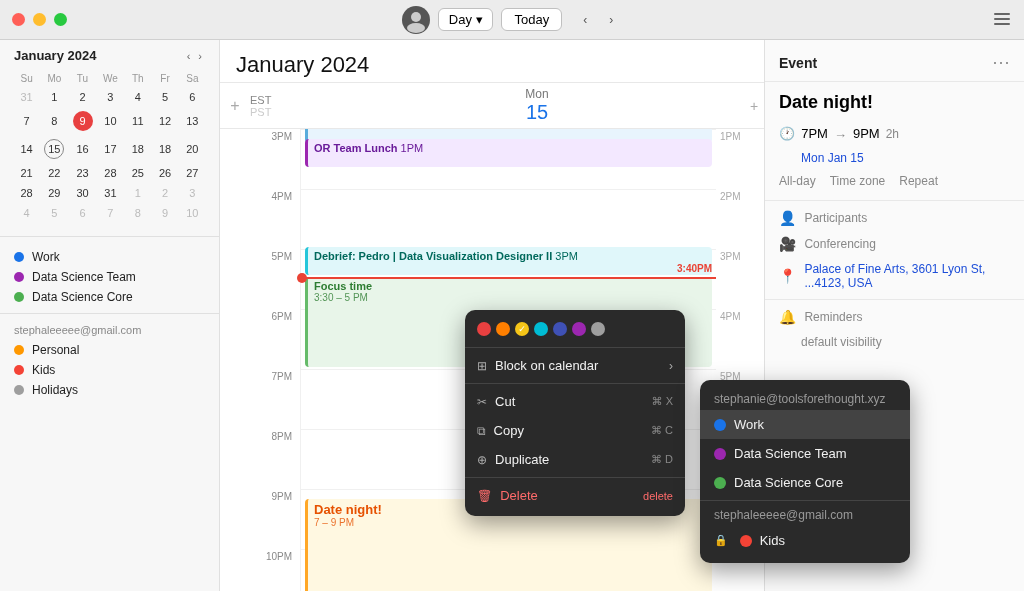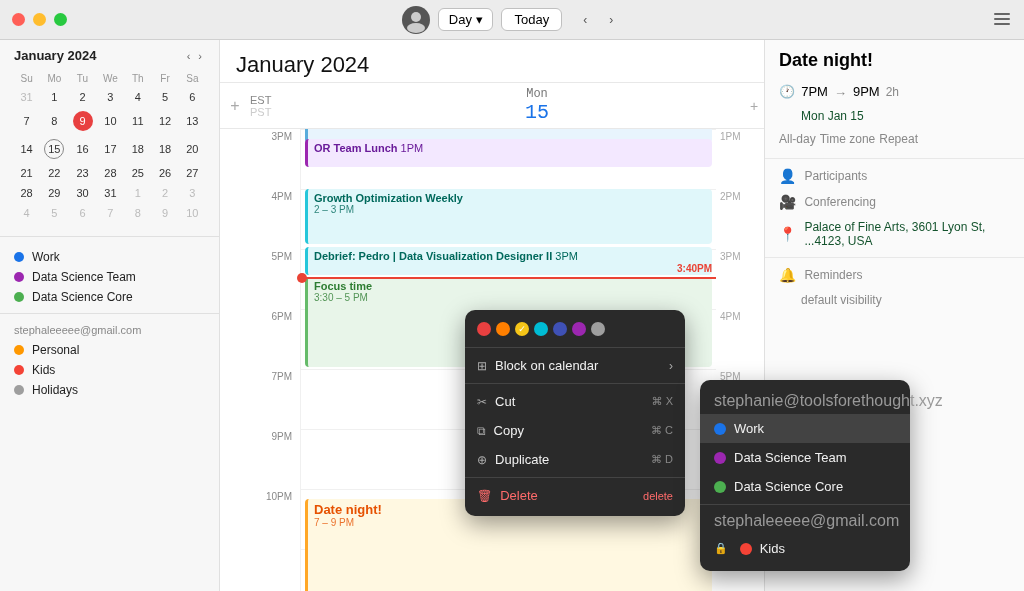"Event" div.rp-header { html: none -> <div> <span>Event</span> <span>···</span> </div> }
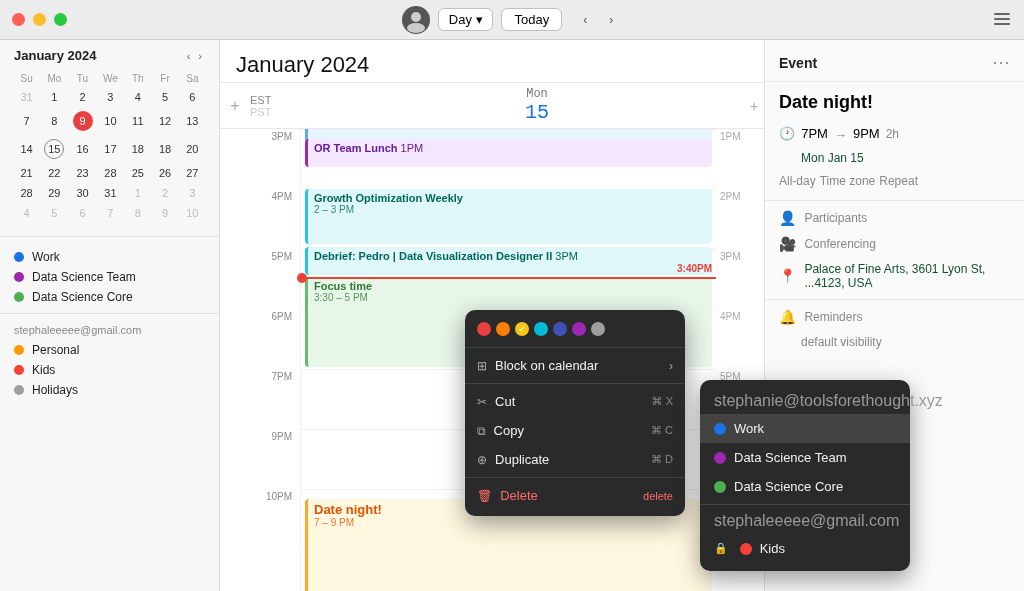"Mon" .day-col-header { font-family: Liberation Mono, monospace -> none }
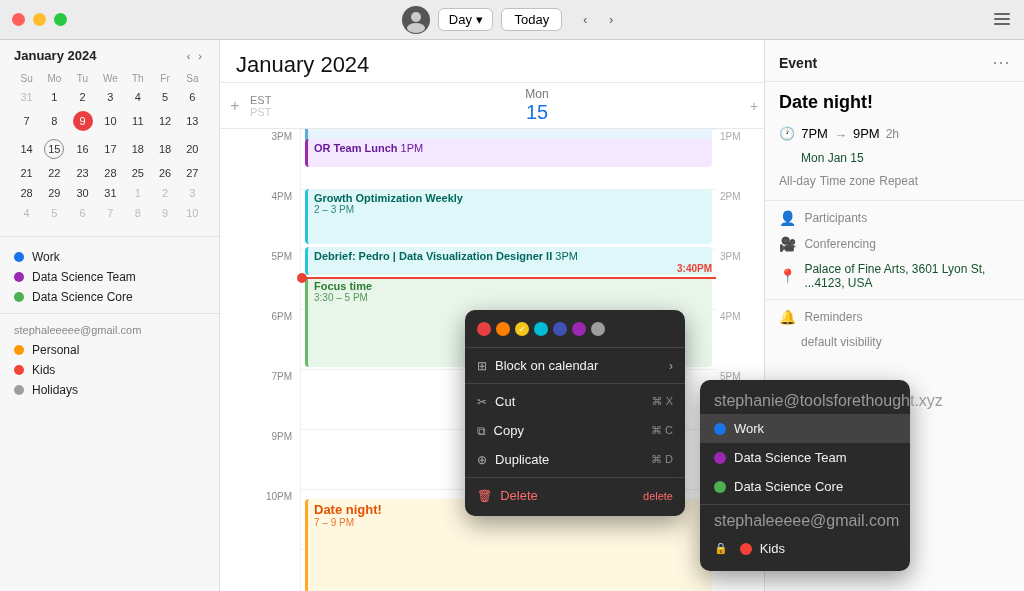"Mon Jan 15" .rp-text-sm { color: #14532d -> #1d4ed8 }
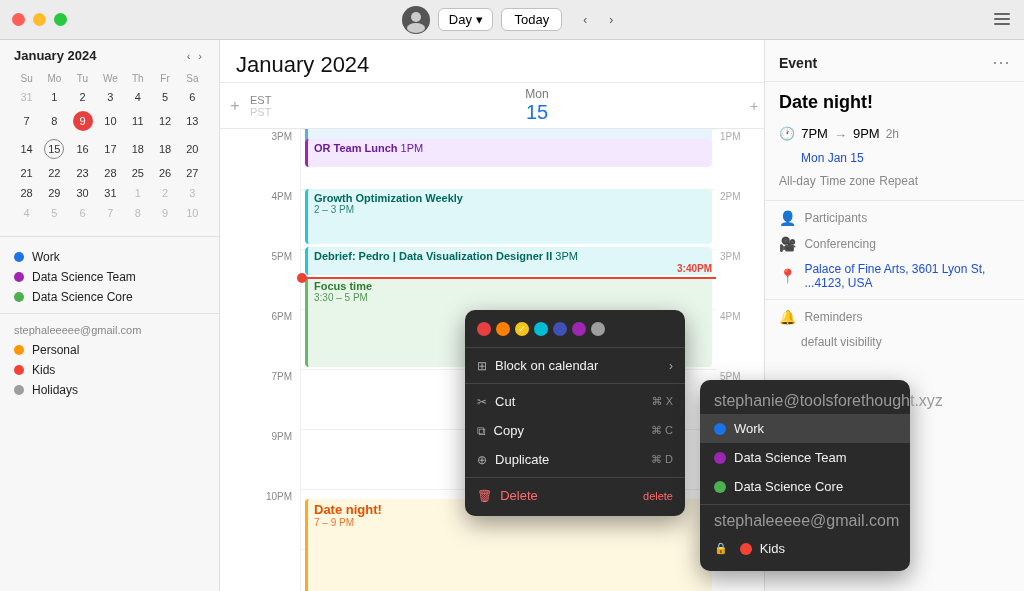"All-day" .rp-sub-row { gap: 4px -> 14px }
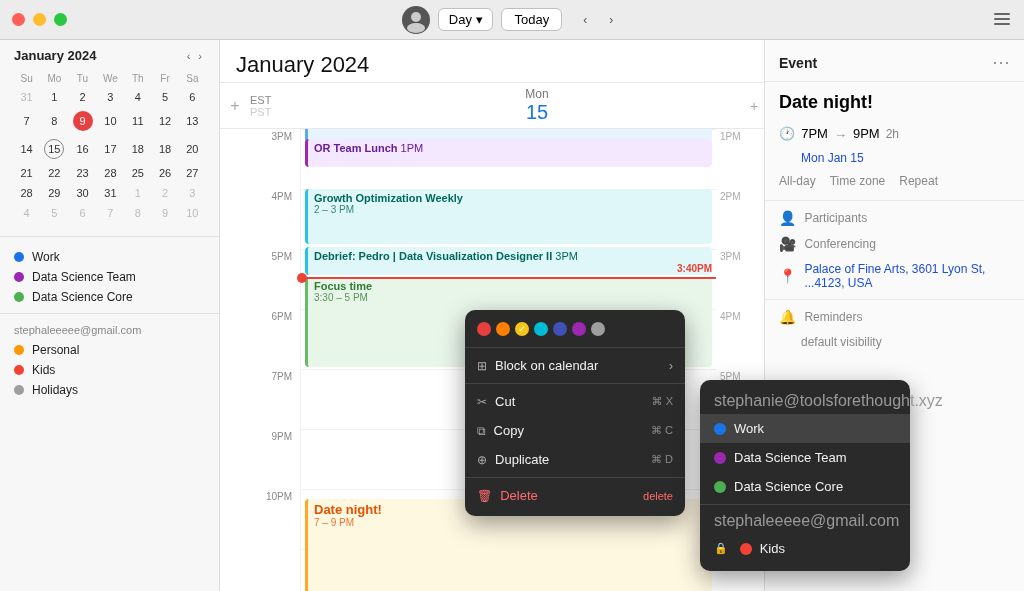"Growth Optimization Weekly" div.event-block { html: <div> <div>Growth Optimization Weekly</div> <div>2 – 3 PM</div> </div> -> none }
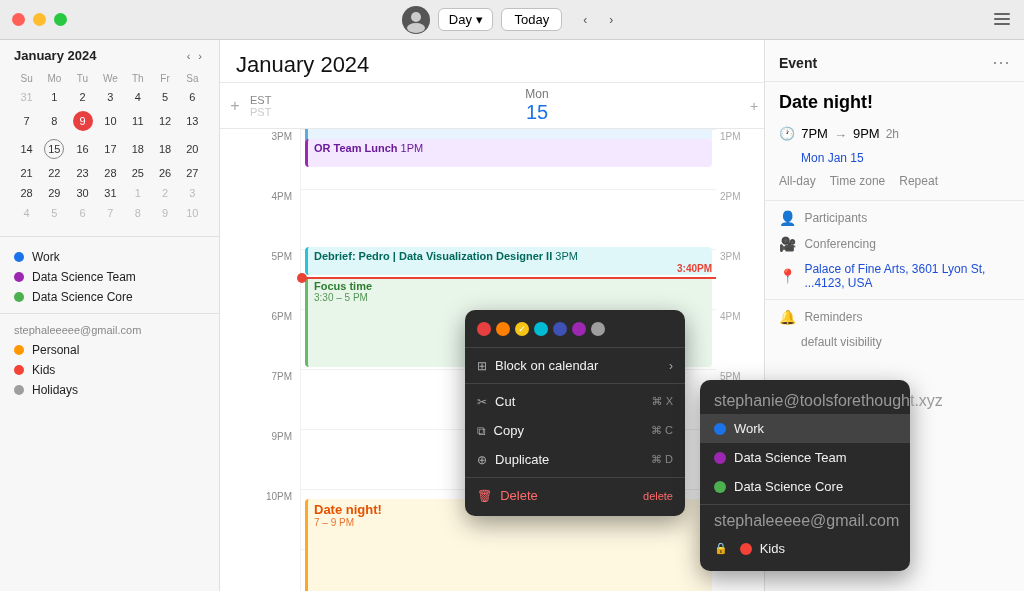"stephanie@toolsforethought.xyz" .cp-account { font-size: 16px -> 12px }
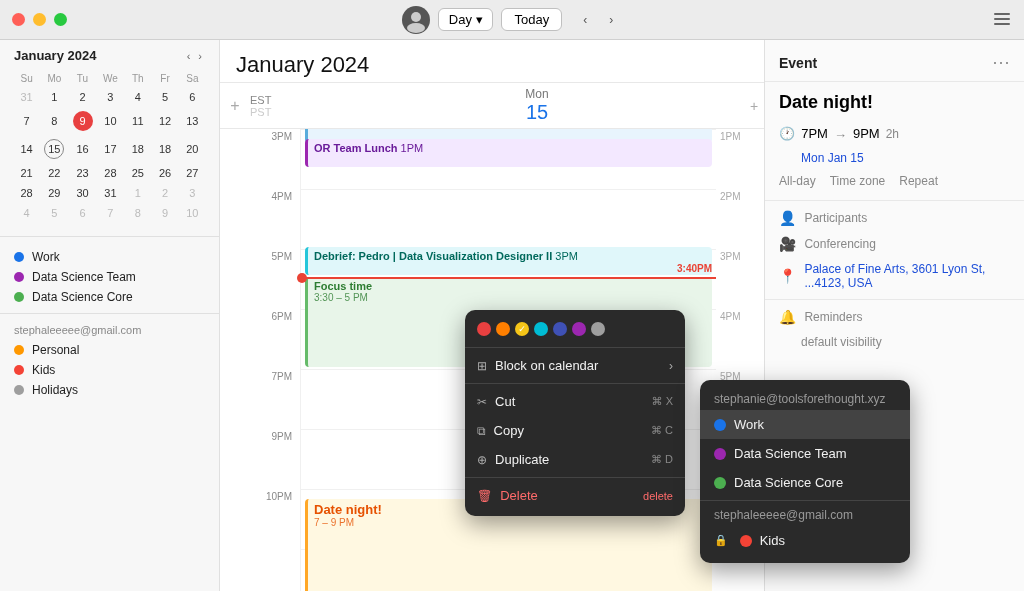"8PM" div.time-label { html: none -> <div>8PM</div> }
